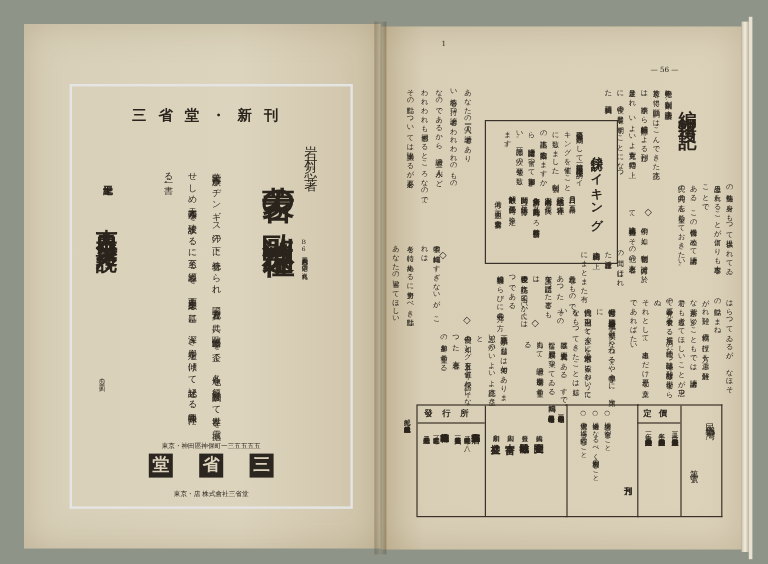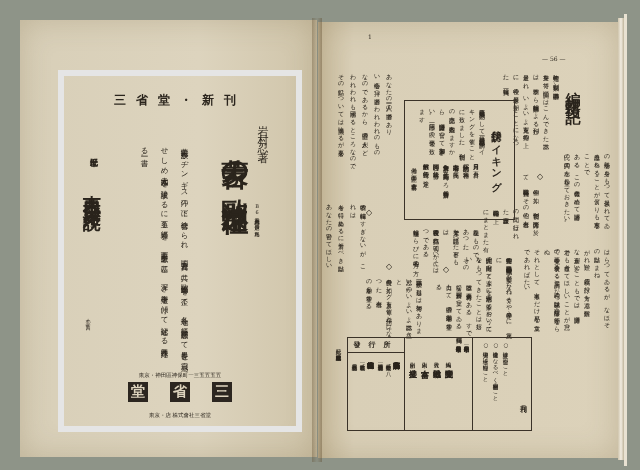"三省堂・新刊" .ad-frame { border: 6px solid #e5e5e5 -> 2px solid #e5e5e5 }
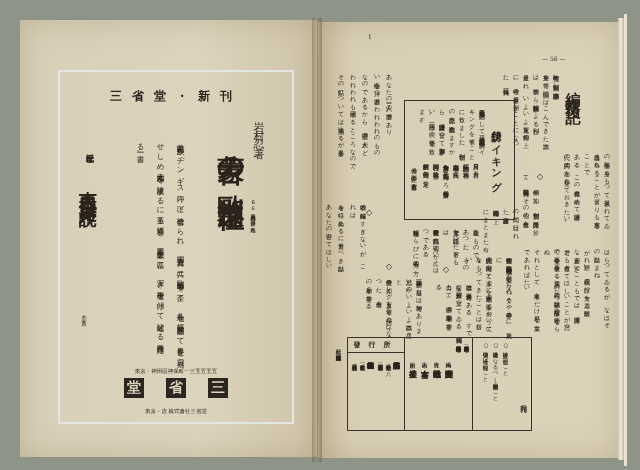"定價" div.colophon-right { html: none -> <div> <div>定價</div> <div></div> <div><span>一冊</span> <span>五十五錢（送一錢）</span></div> <div><span>半年</span> <span>三圓十錢（送料共）</span></div> <div><span>一年</span> <span>六圓二十錢（送料共）</span></div> <div>民俗臺灣</div> <div>第十號</div> </div> }
